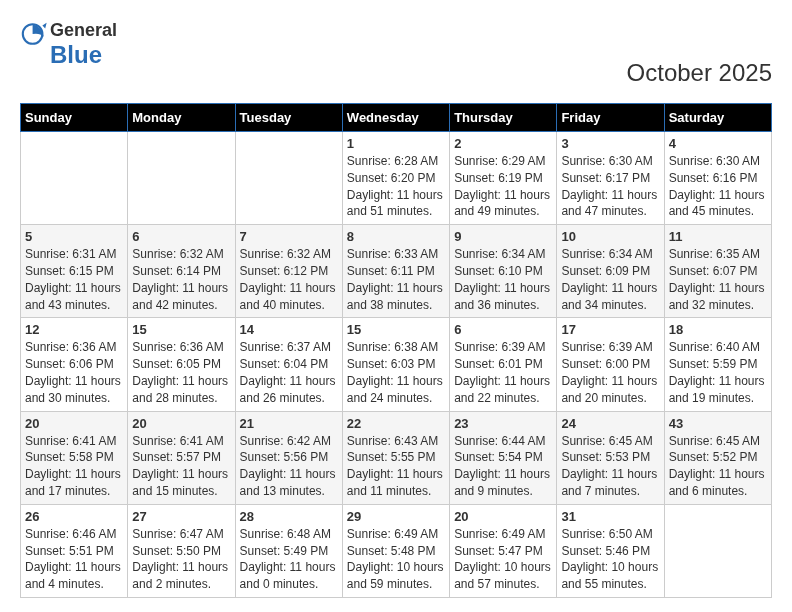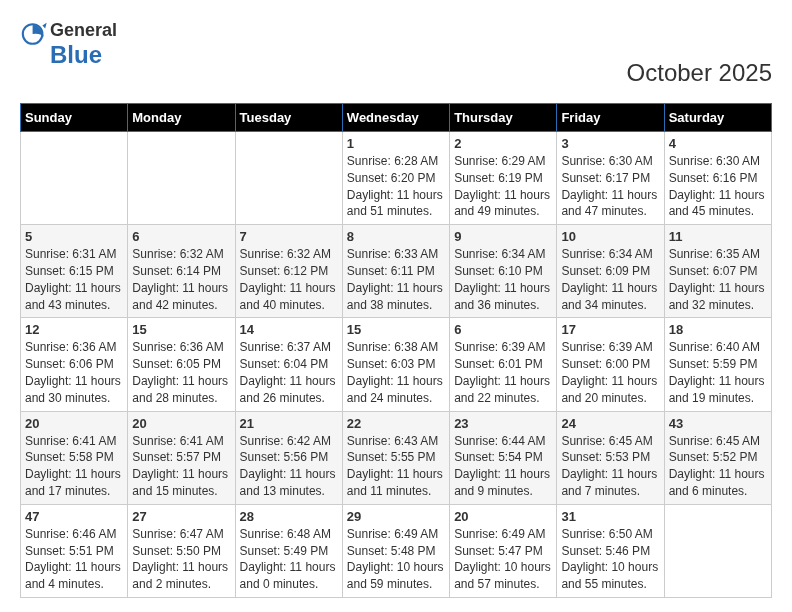"47" span.day-number { text: 47 -> 26 }
